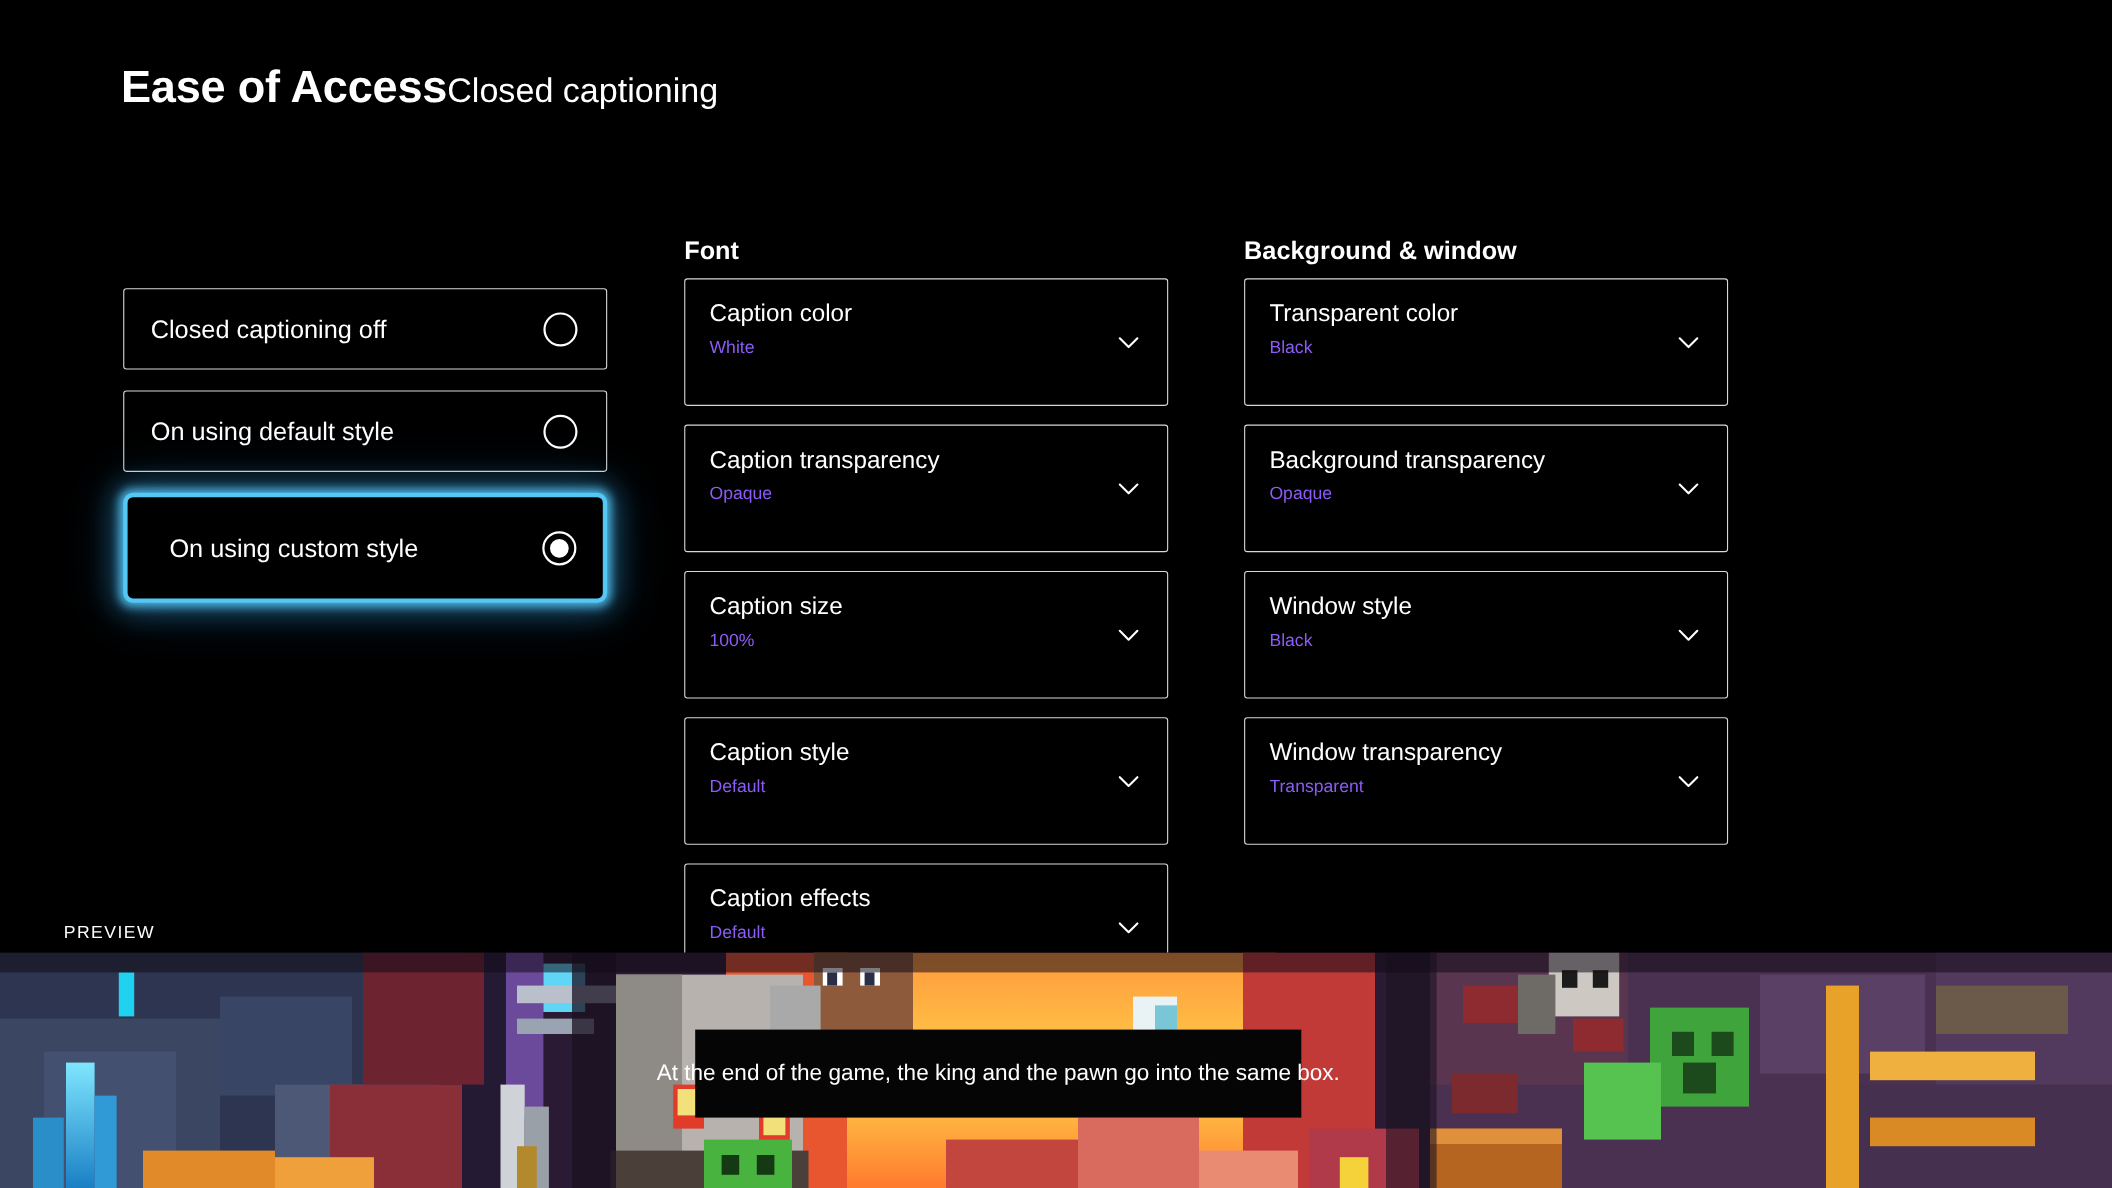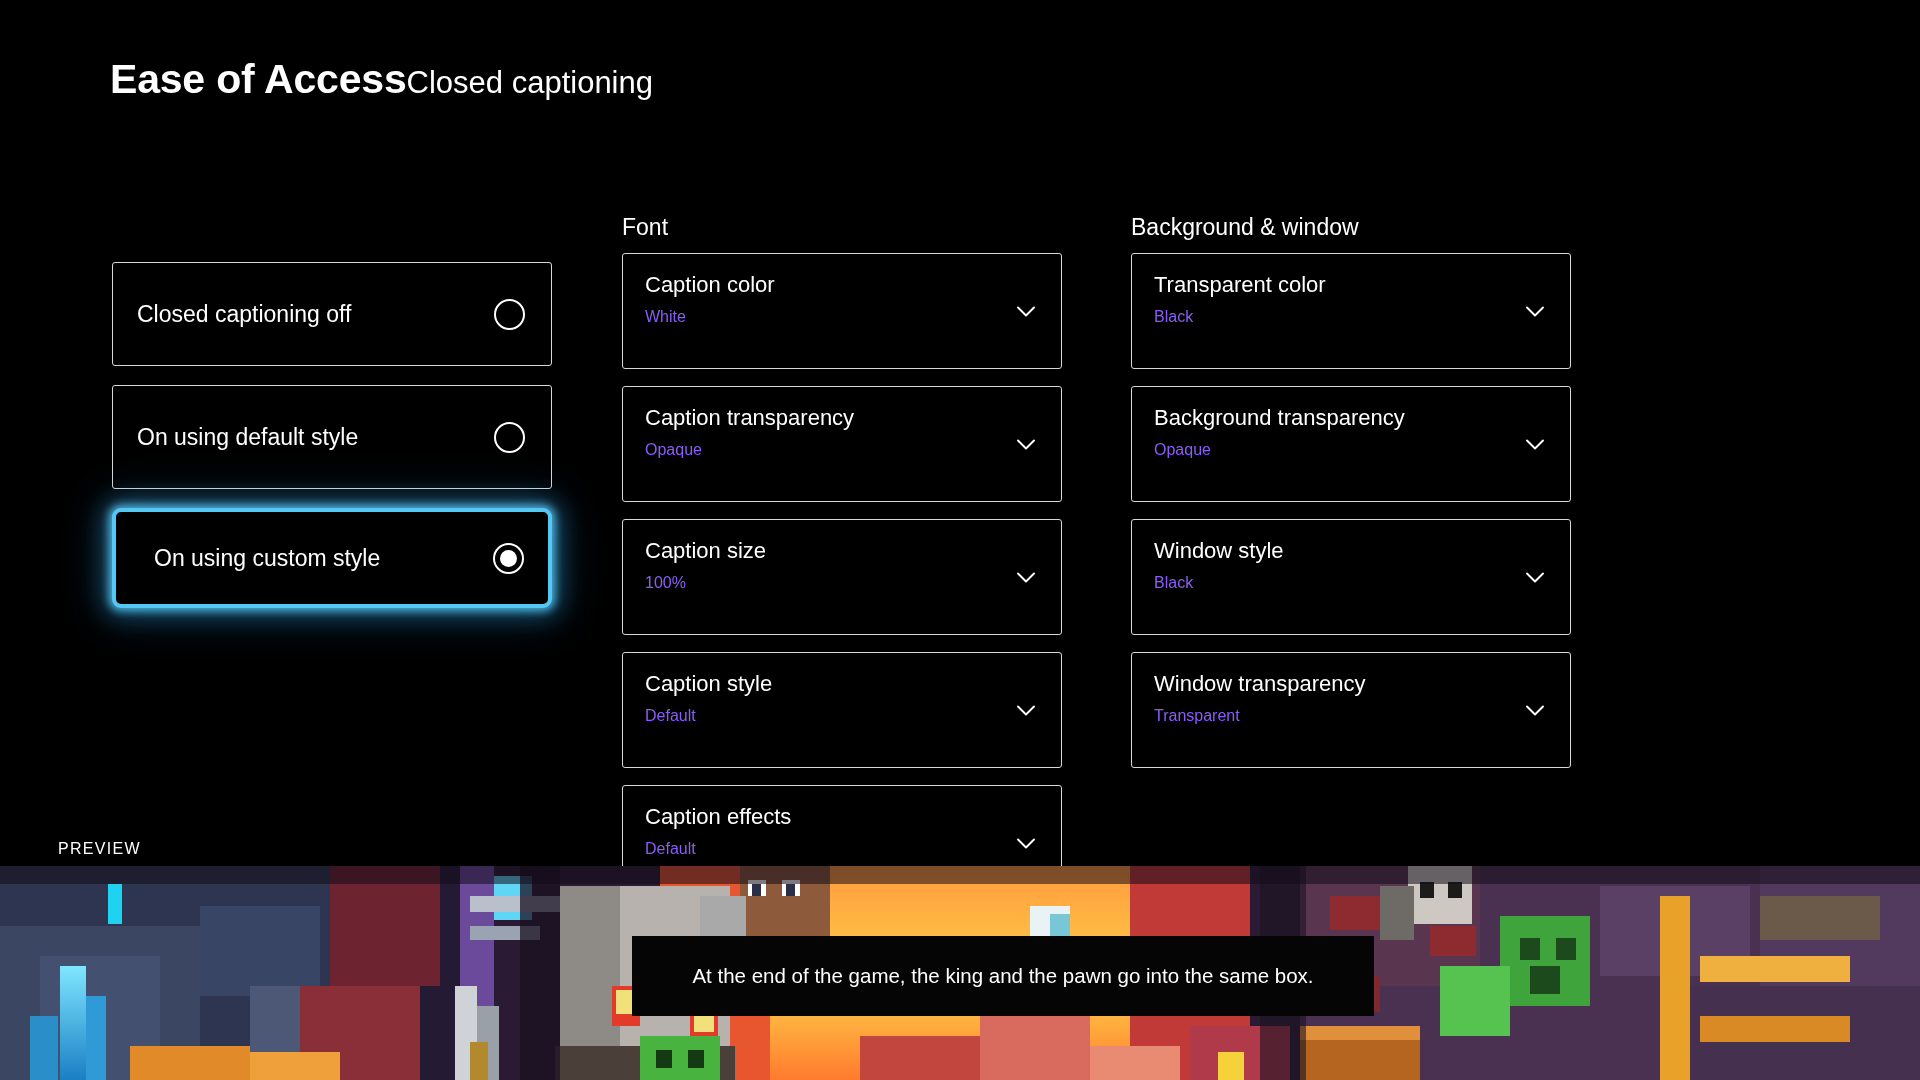"Font" .col-title { font-weight: 400 -> 700 }
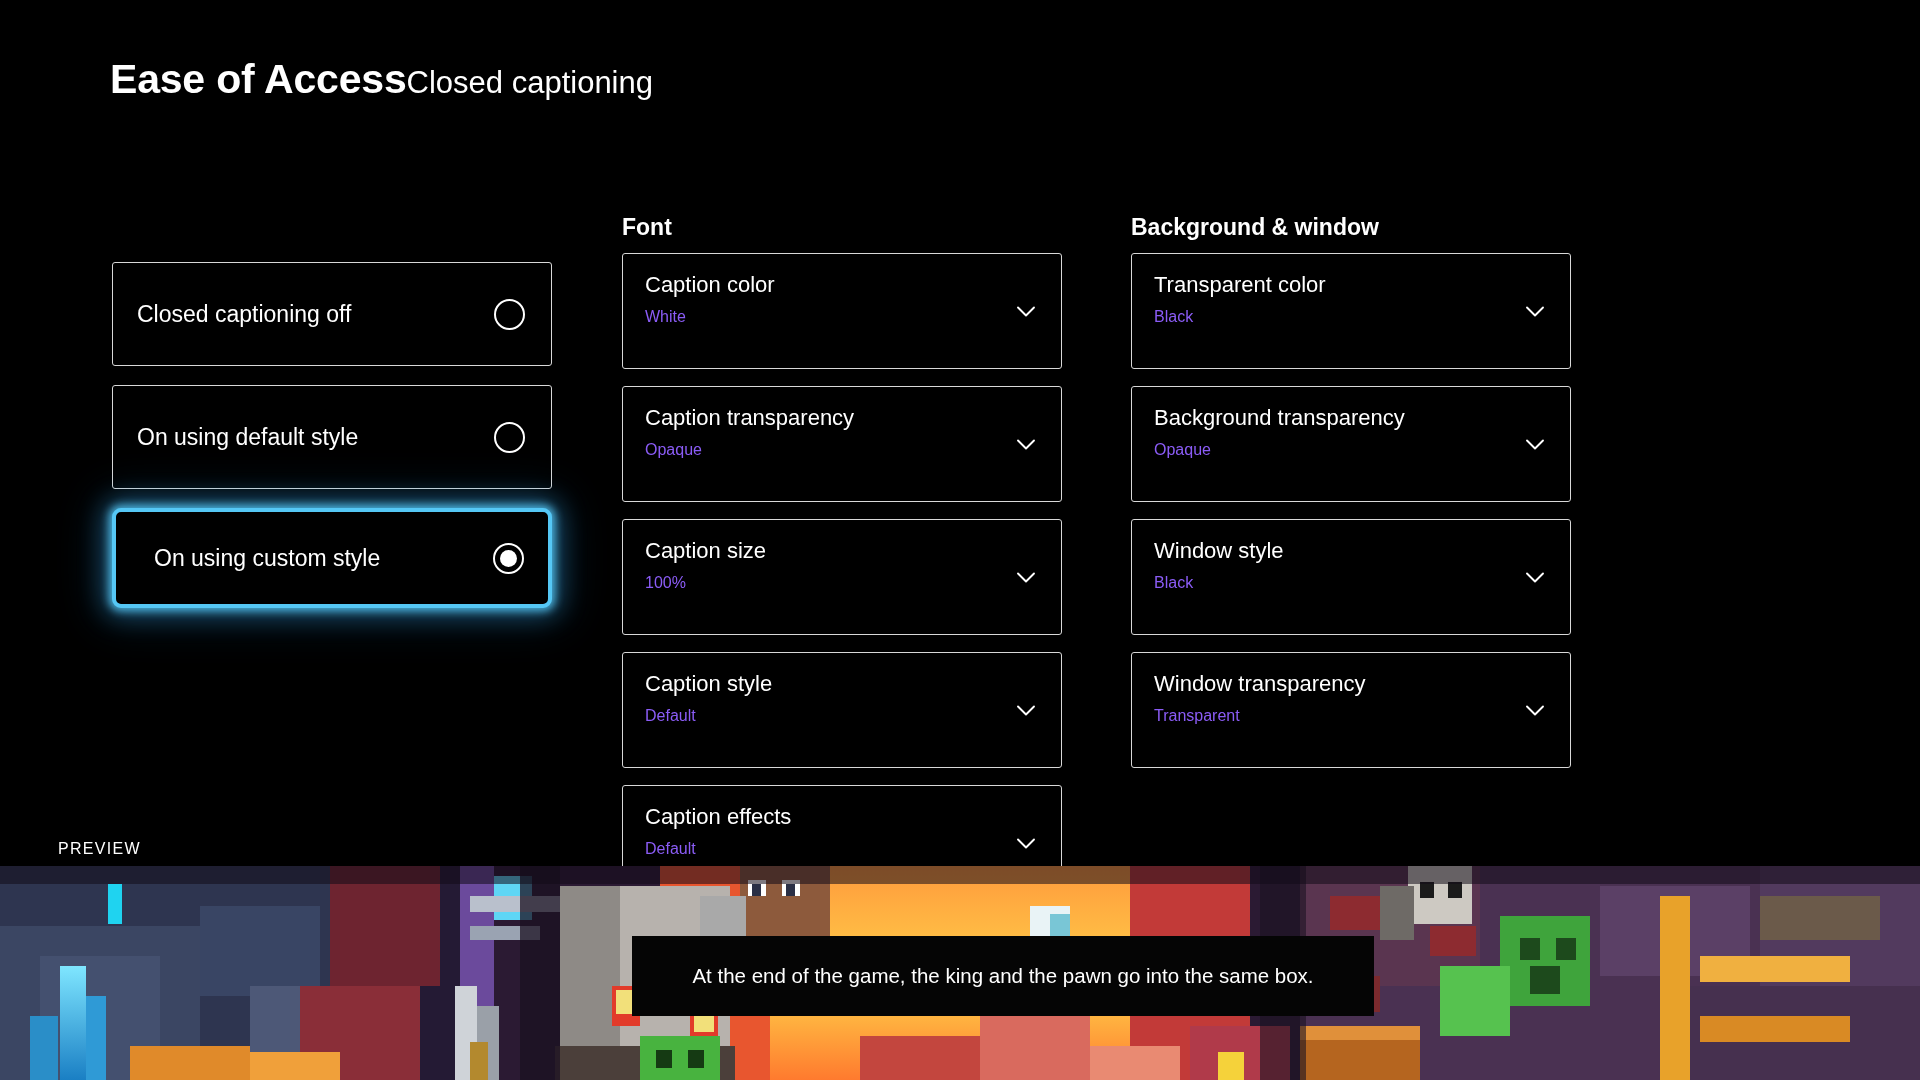"Closed captioning off" .radio-item { height: 104px -> 74px }
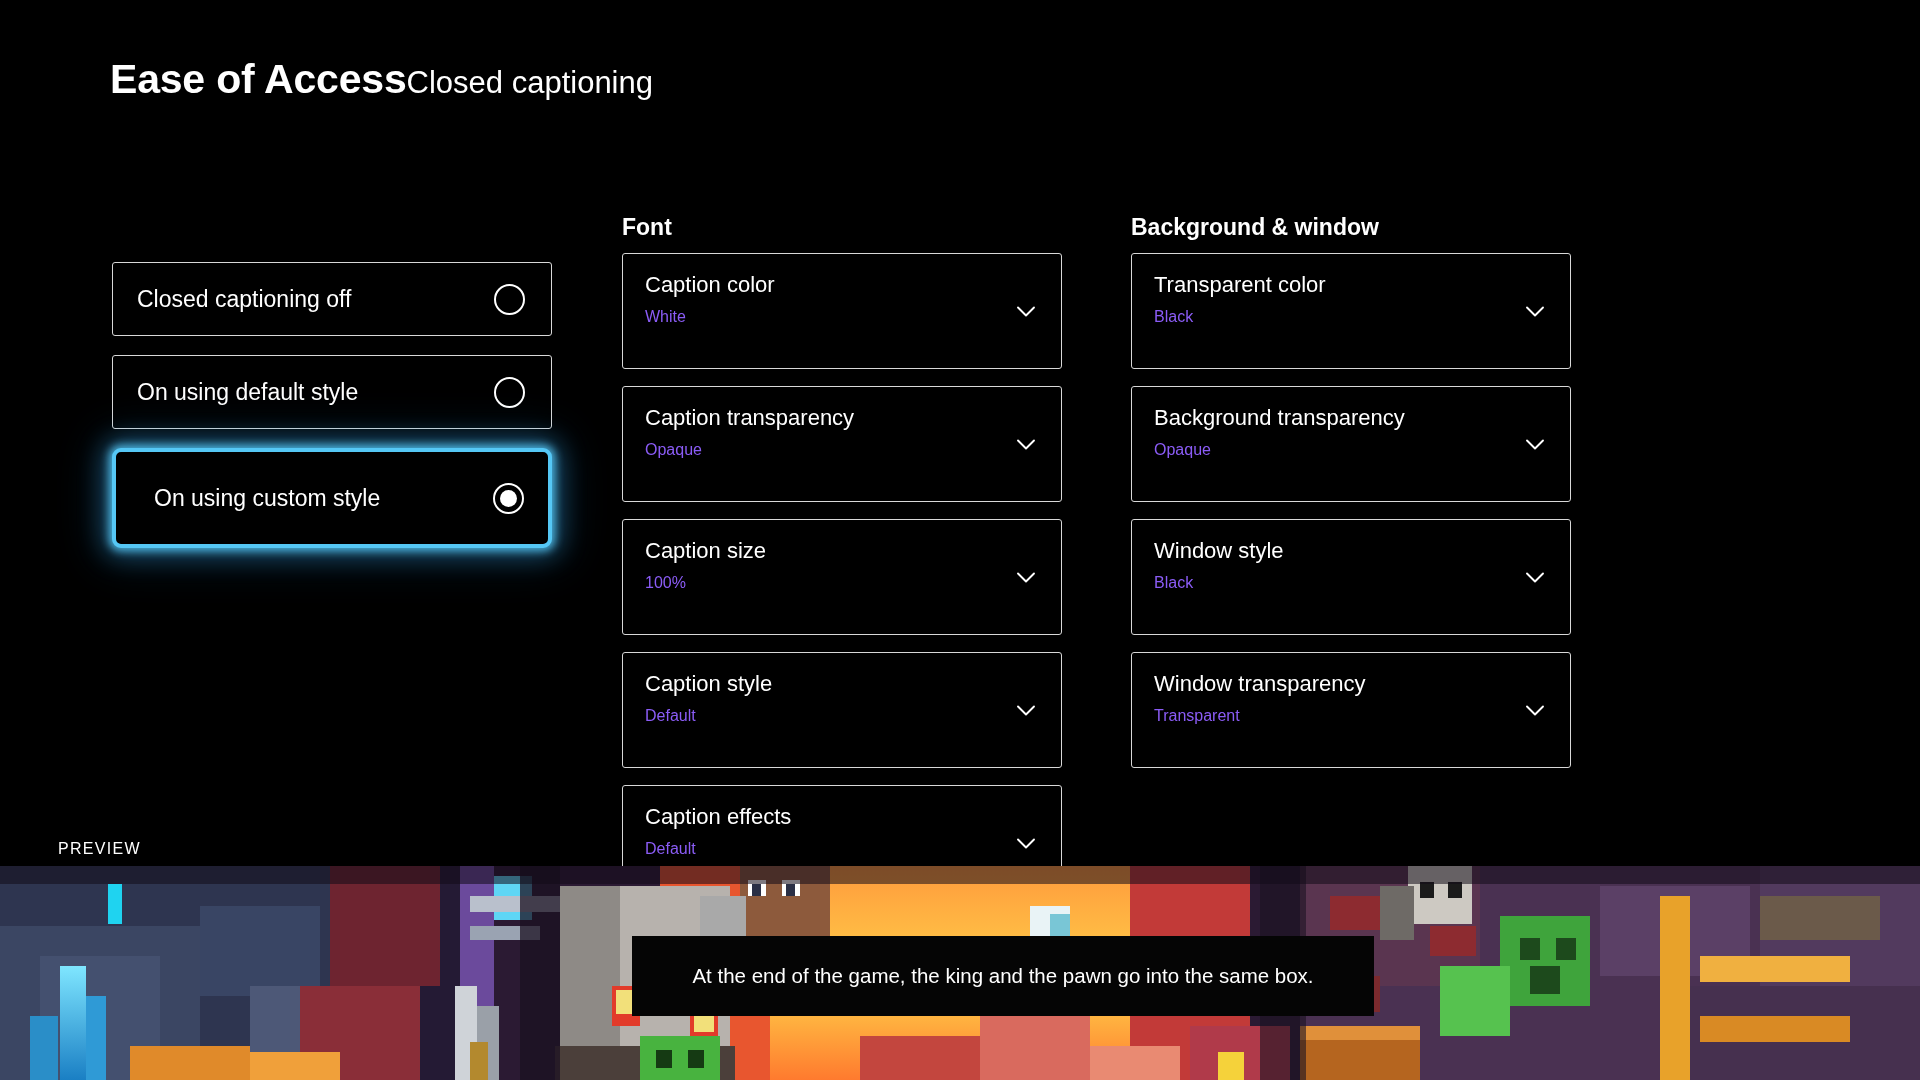"At the end of the" .caption-box { width: 742px -> 551px }
